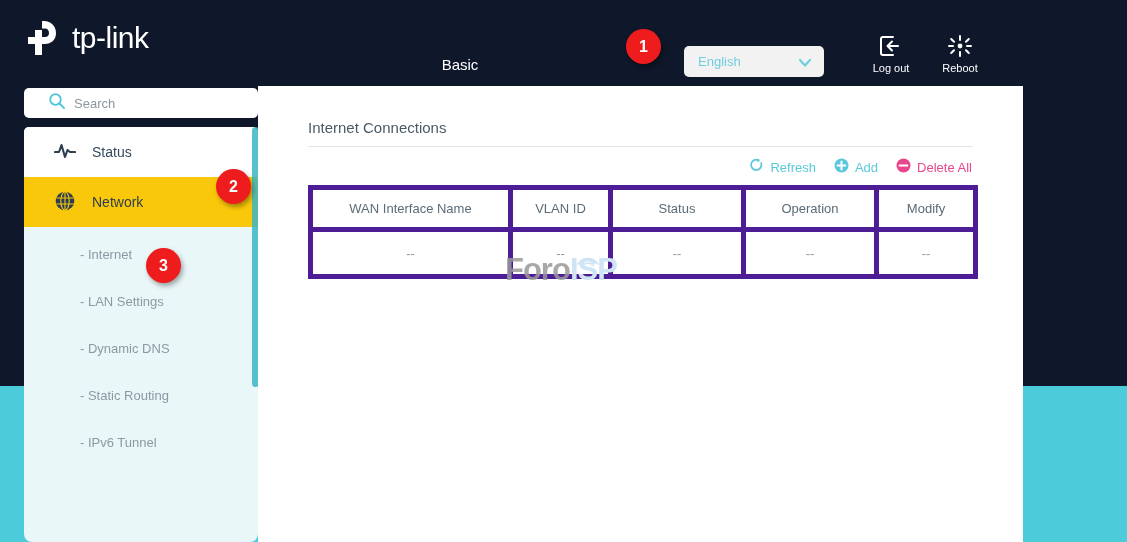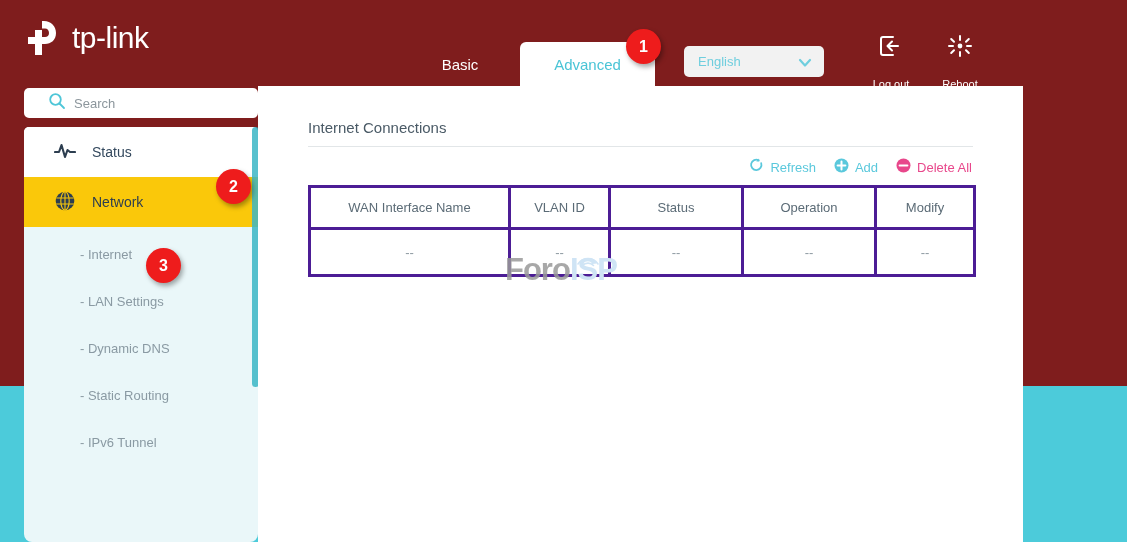"tp-link" #app { background: #7f1d1d -> #0f172a }
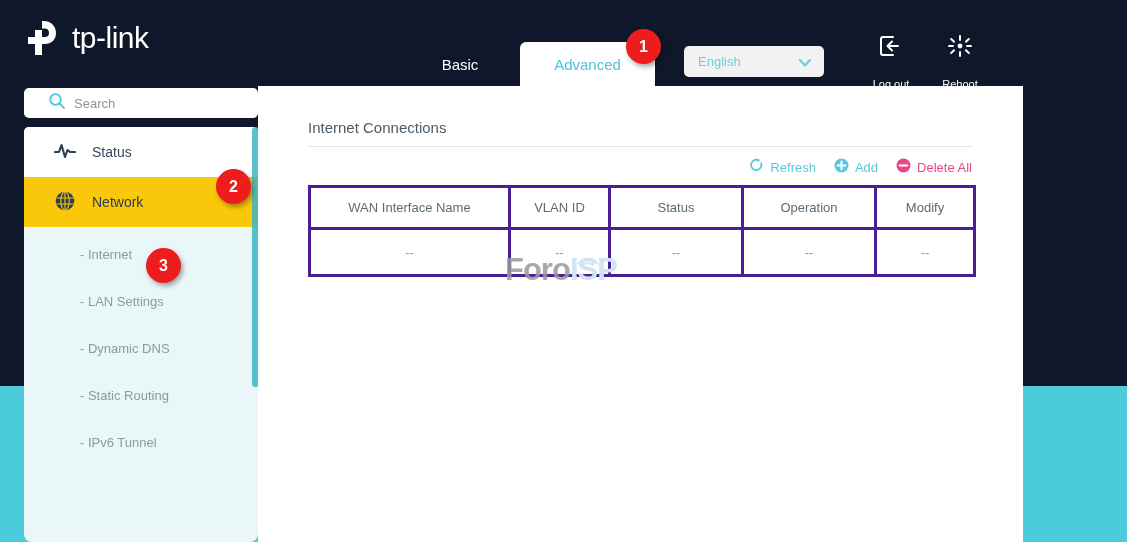"Advanced" div.tab { html: <div>Advanced</div> -> none }
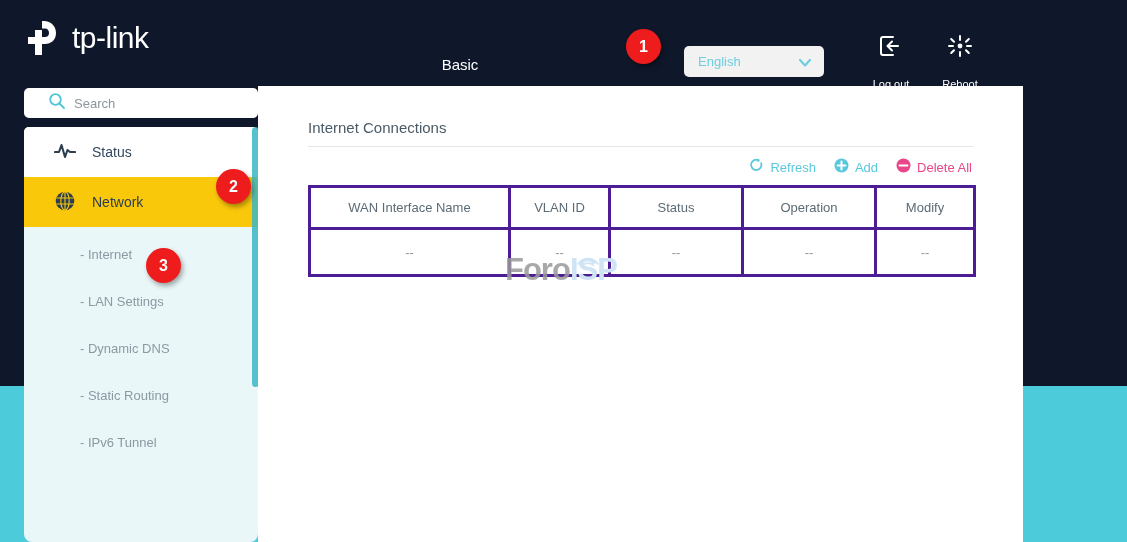"Log out" .hdr-action { gap: 18px -> 2px }
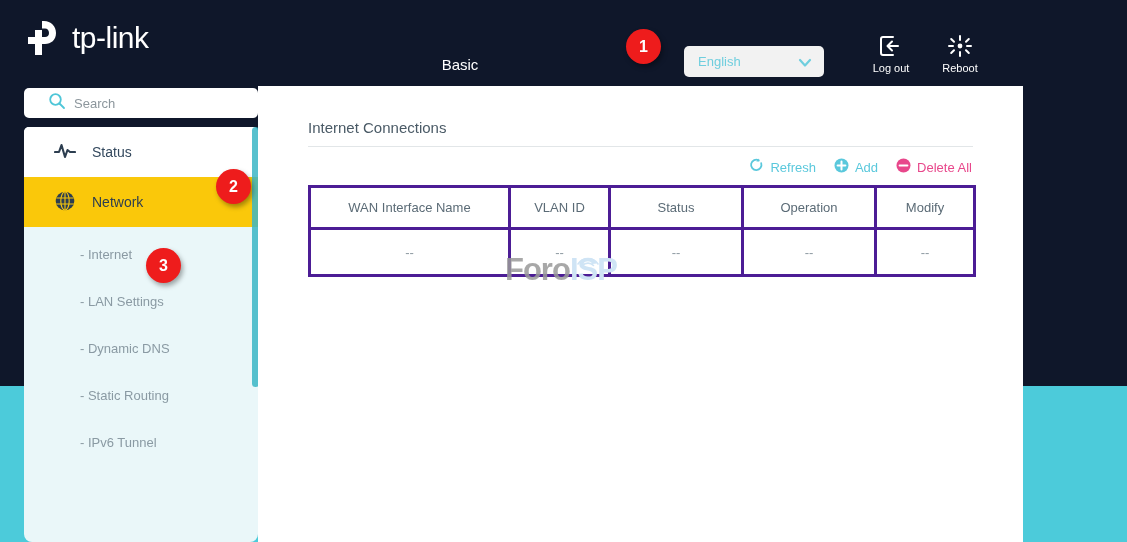"WAN Interface Name" table.conn th, table.conn td { border: 3px solid #4c1d95 -> 5px solid #4c1d95 }
